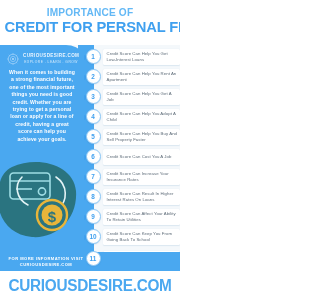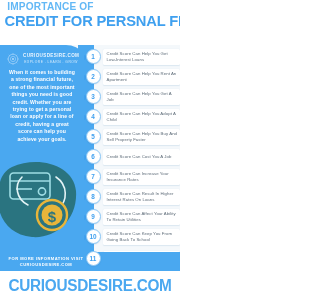"IMPORTANCE OF" .title-block { padding-top: none -> 6px; text-align: none -> center }
